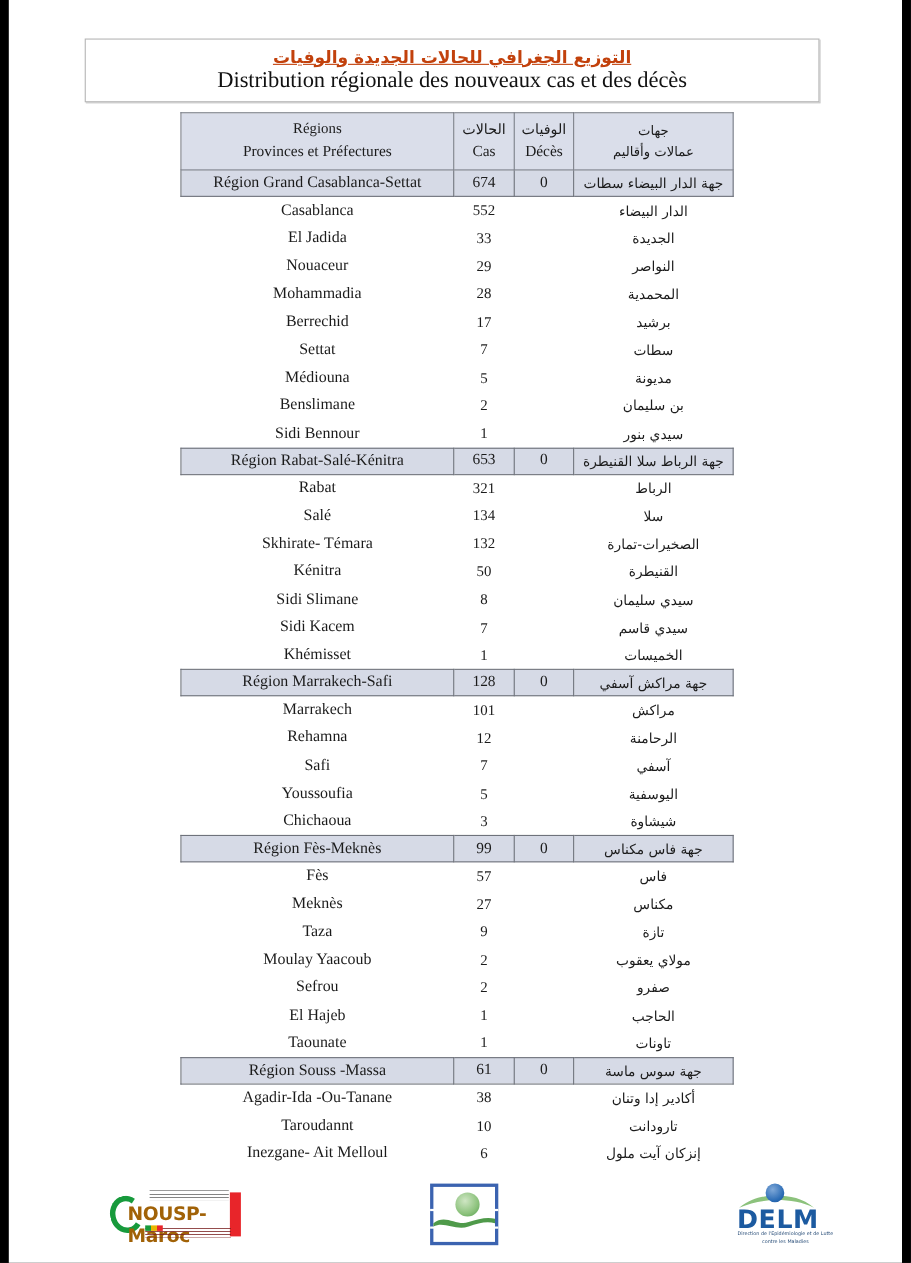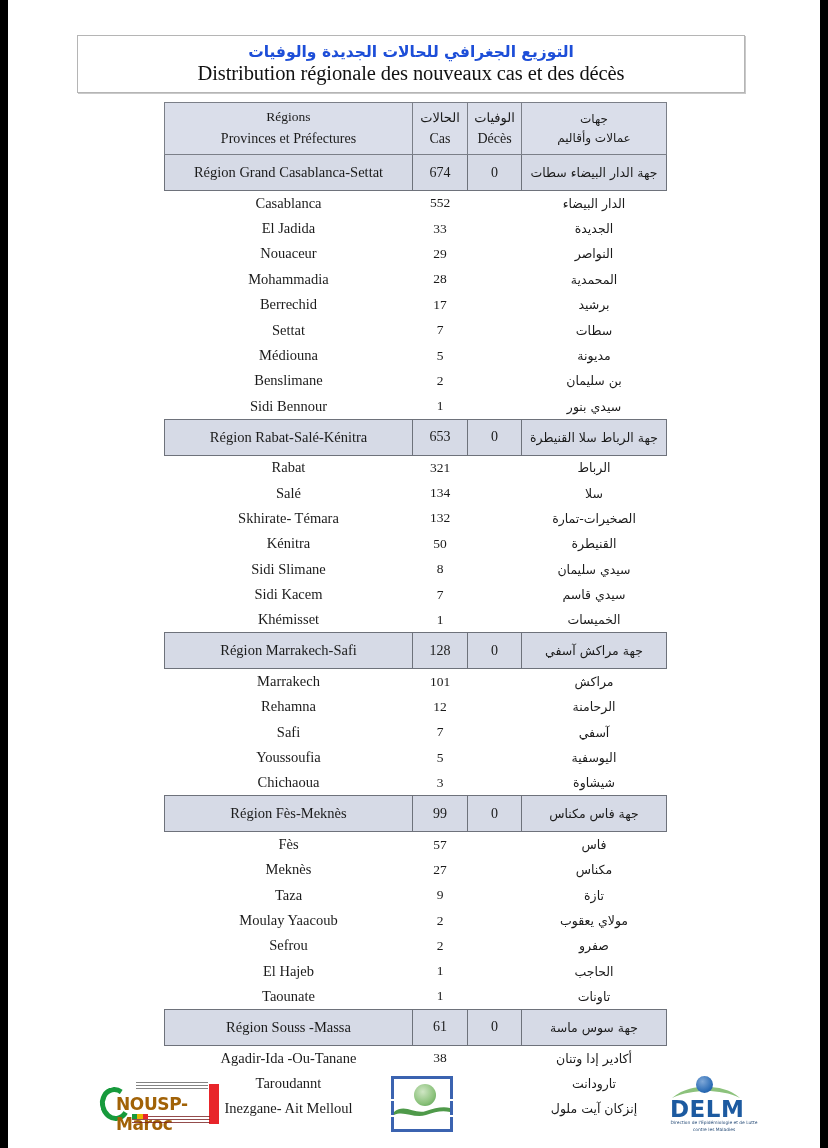"التوزيع الجغرافي للحالات الجديدة" #title-ar { color: #1d4ed8 -> #c2410c; text-decoration: none -> underline }
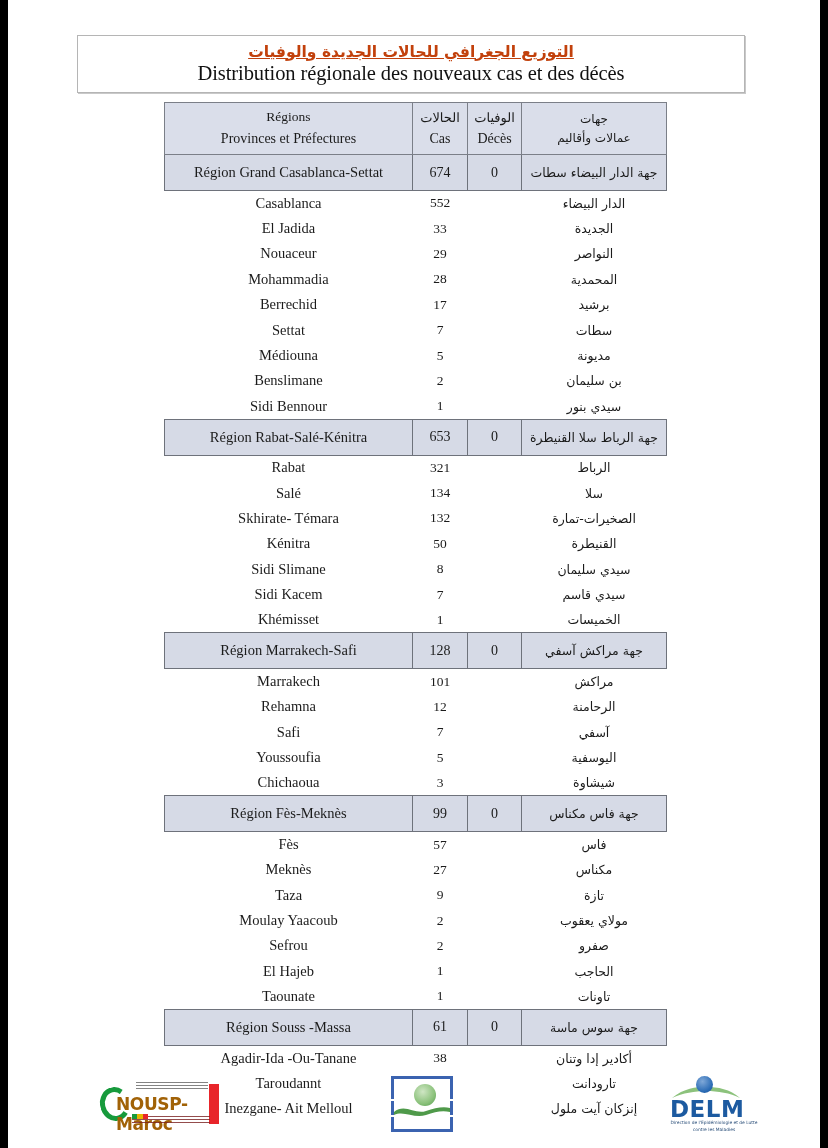"Région Grand Casablanca-Settat" tr.region td { height: 36px -> 24px }
